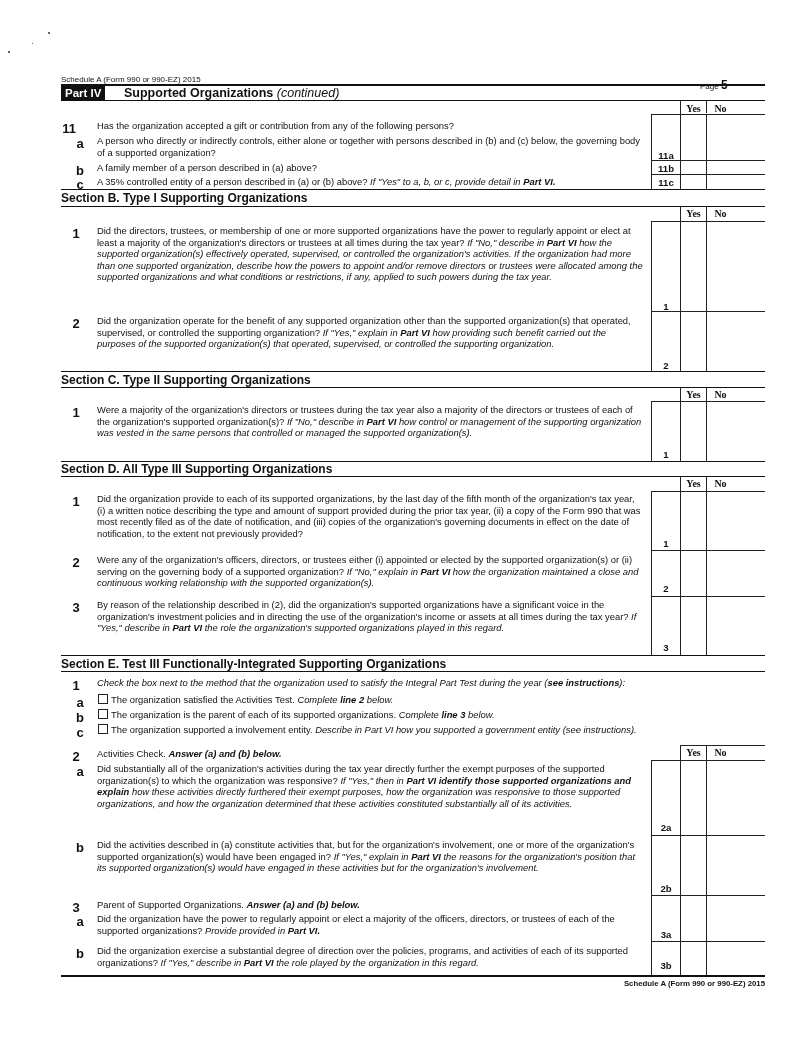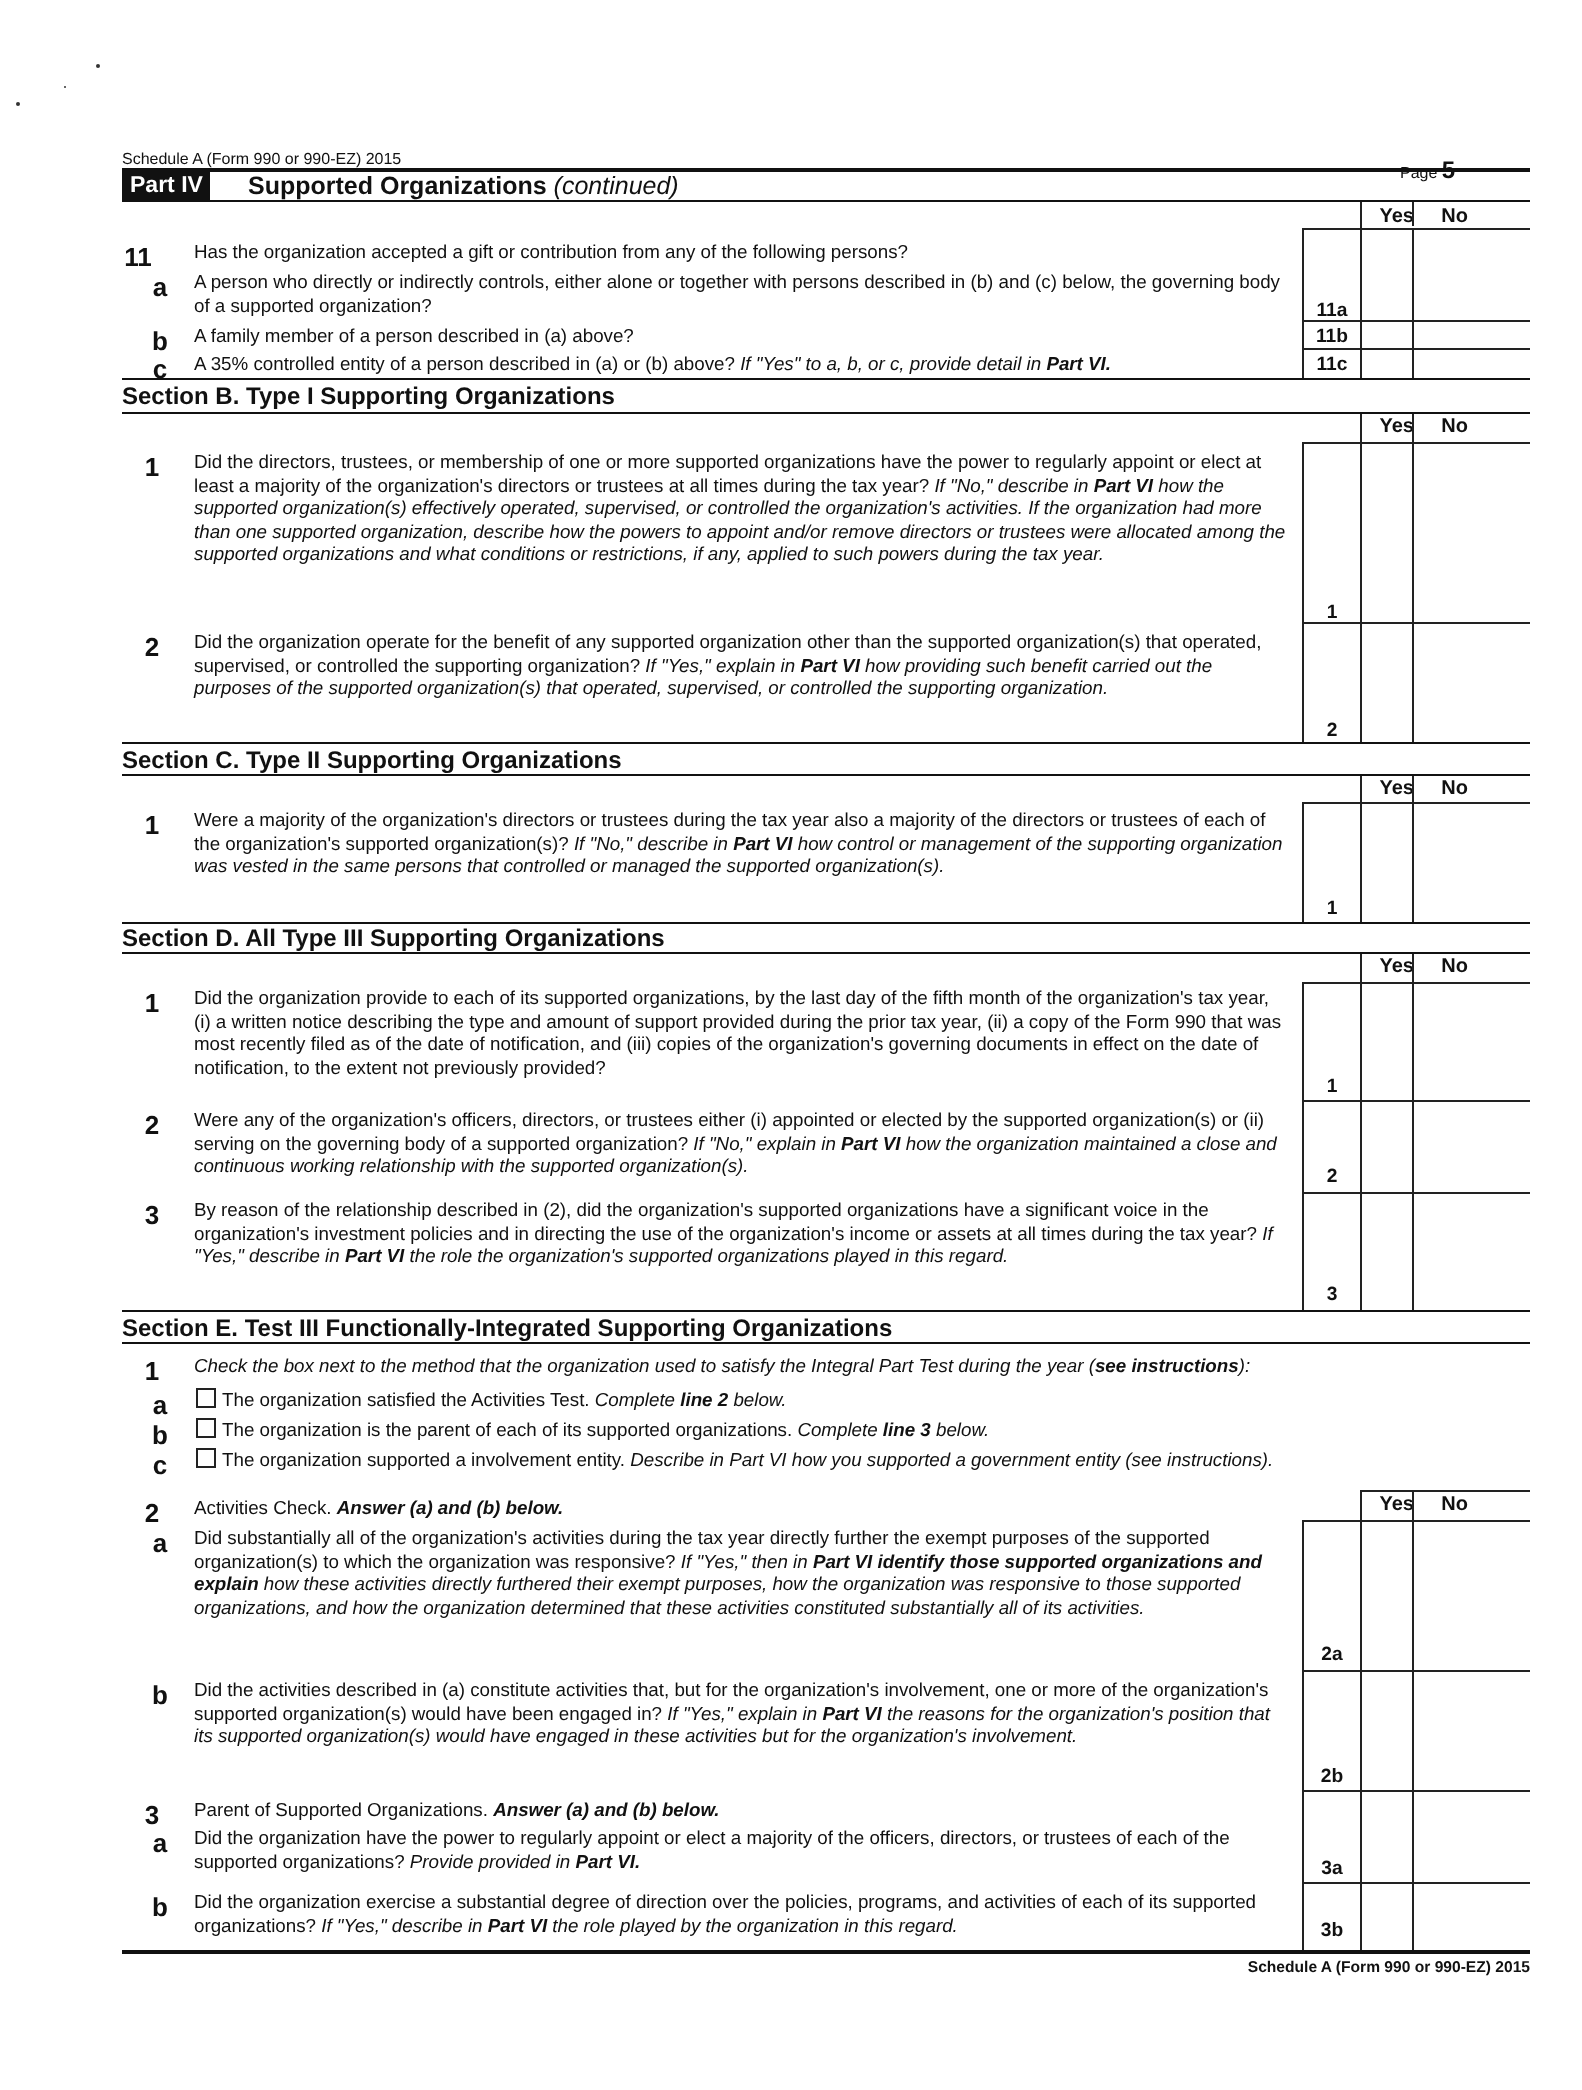"Yes" .yn { font-family: none -> Liberation Serif, serif; text-align: right -> center }
